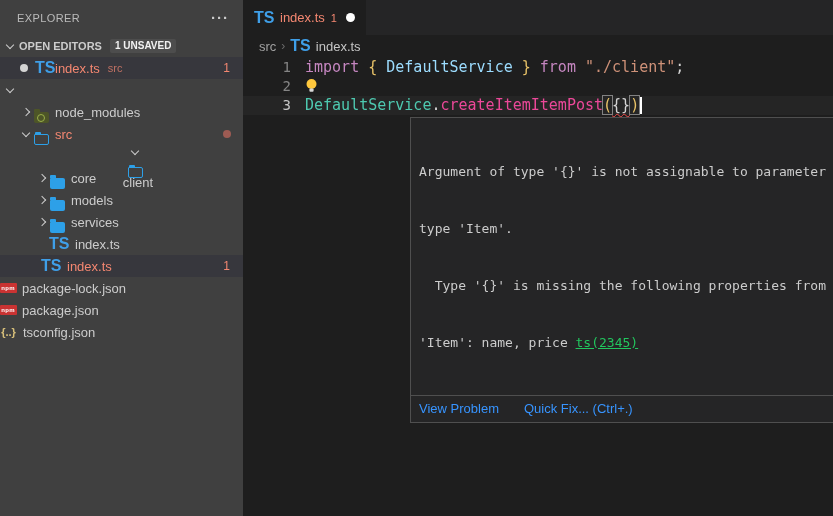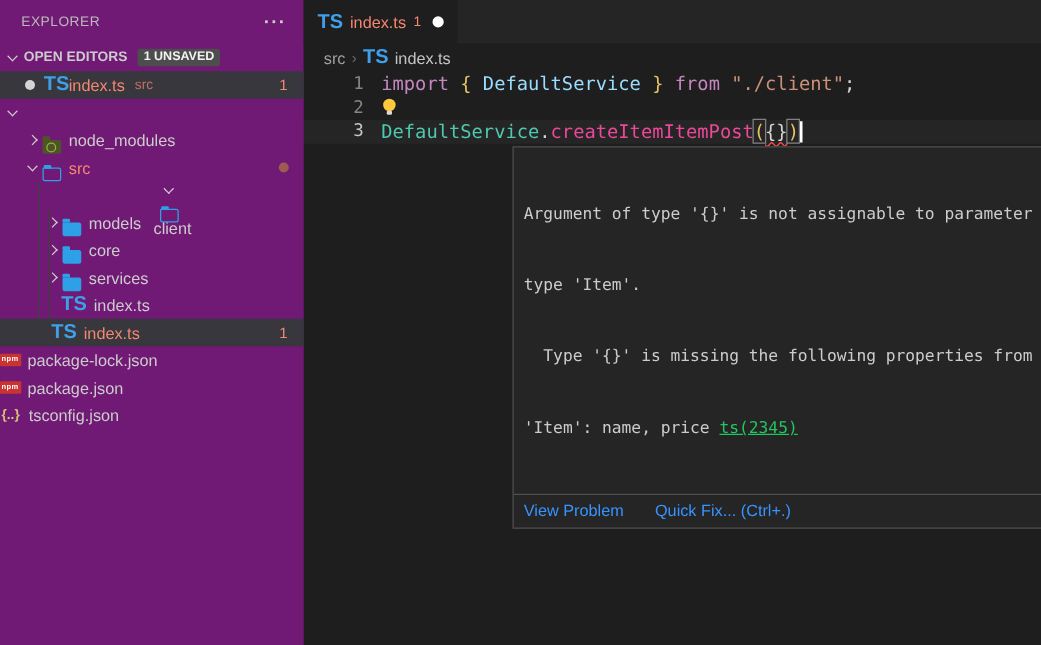"EXPLORER" .sidebar { background: #701a75 -> #404040 }
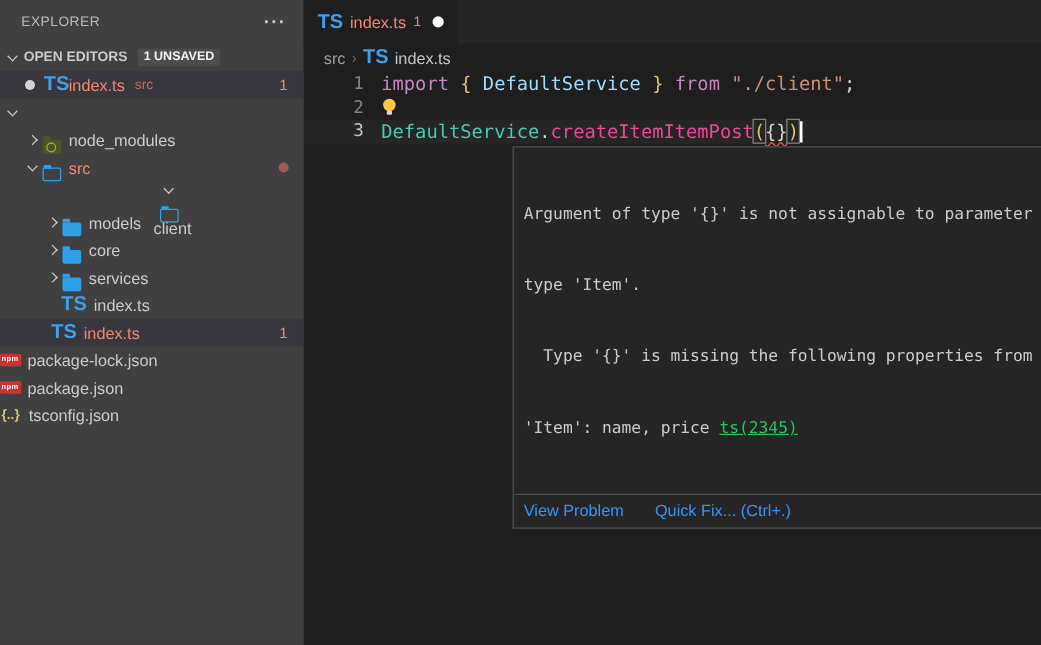"models" div.row { order: before "core" -> after "core" }
